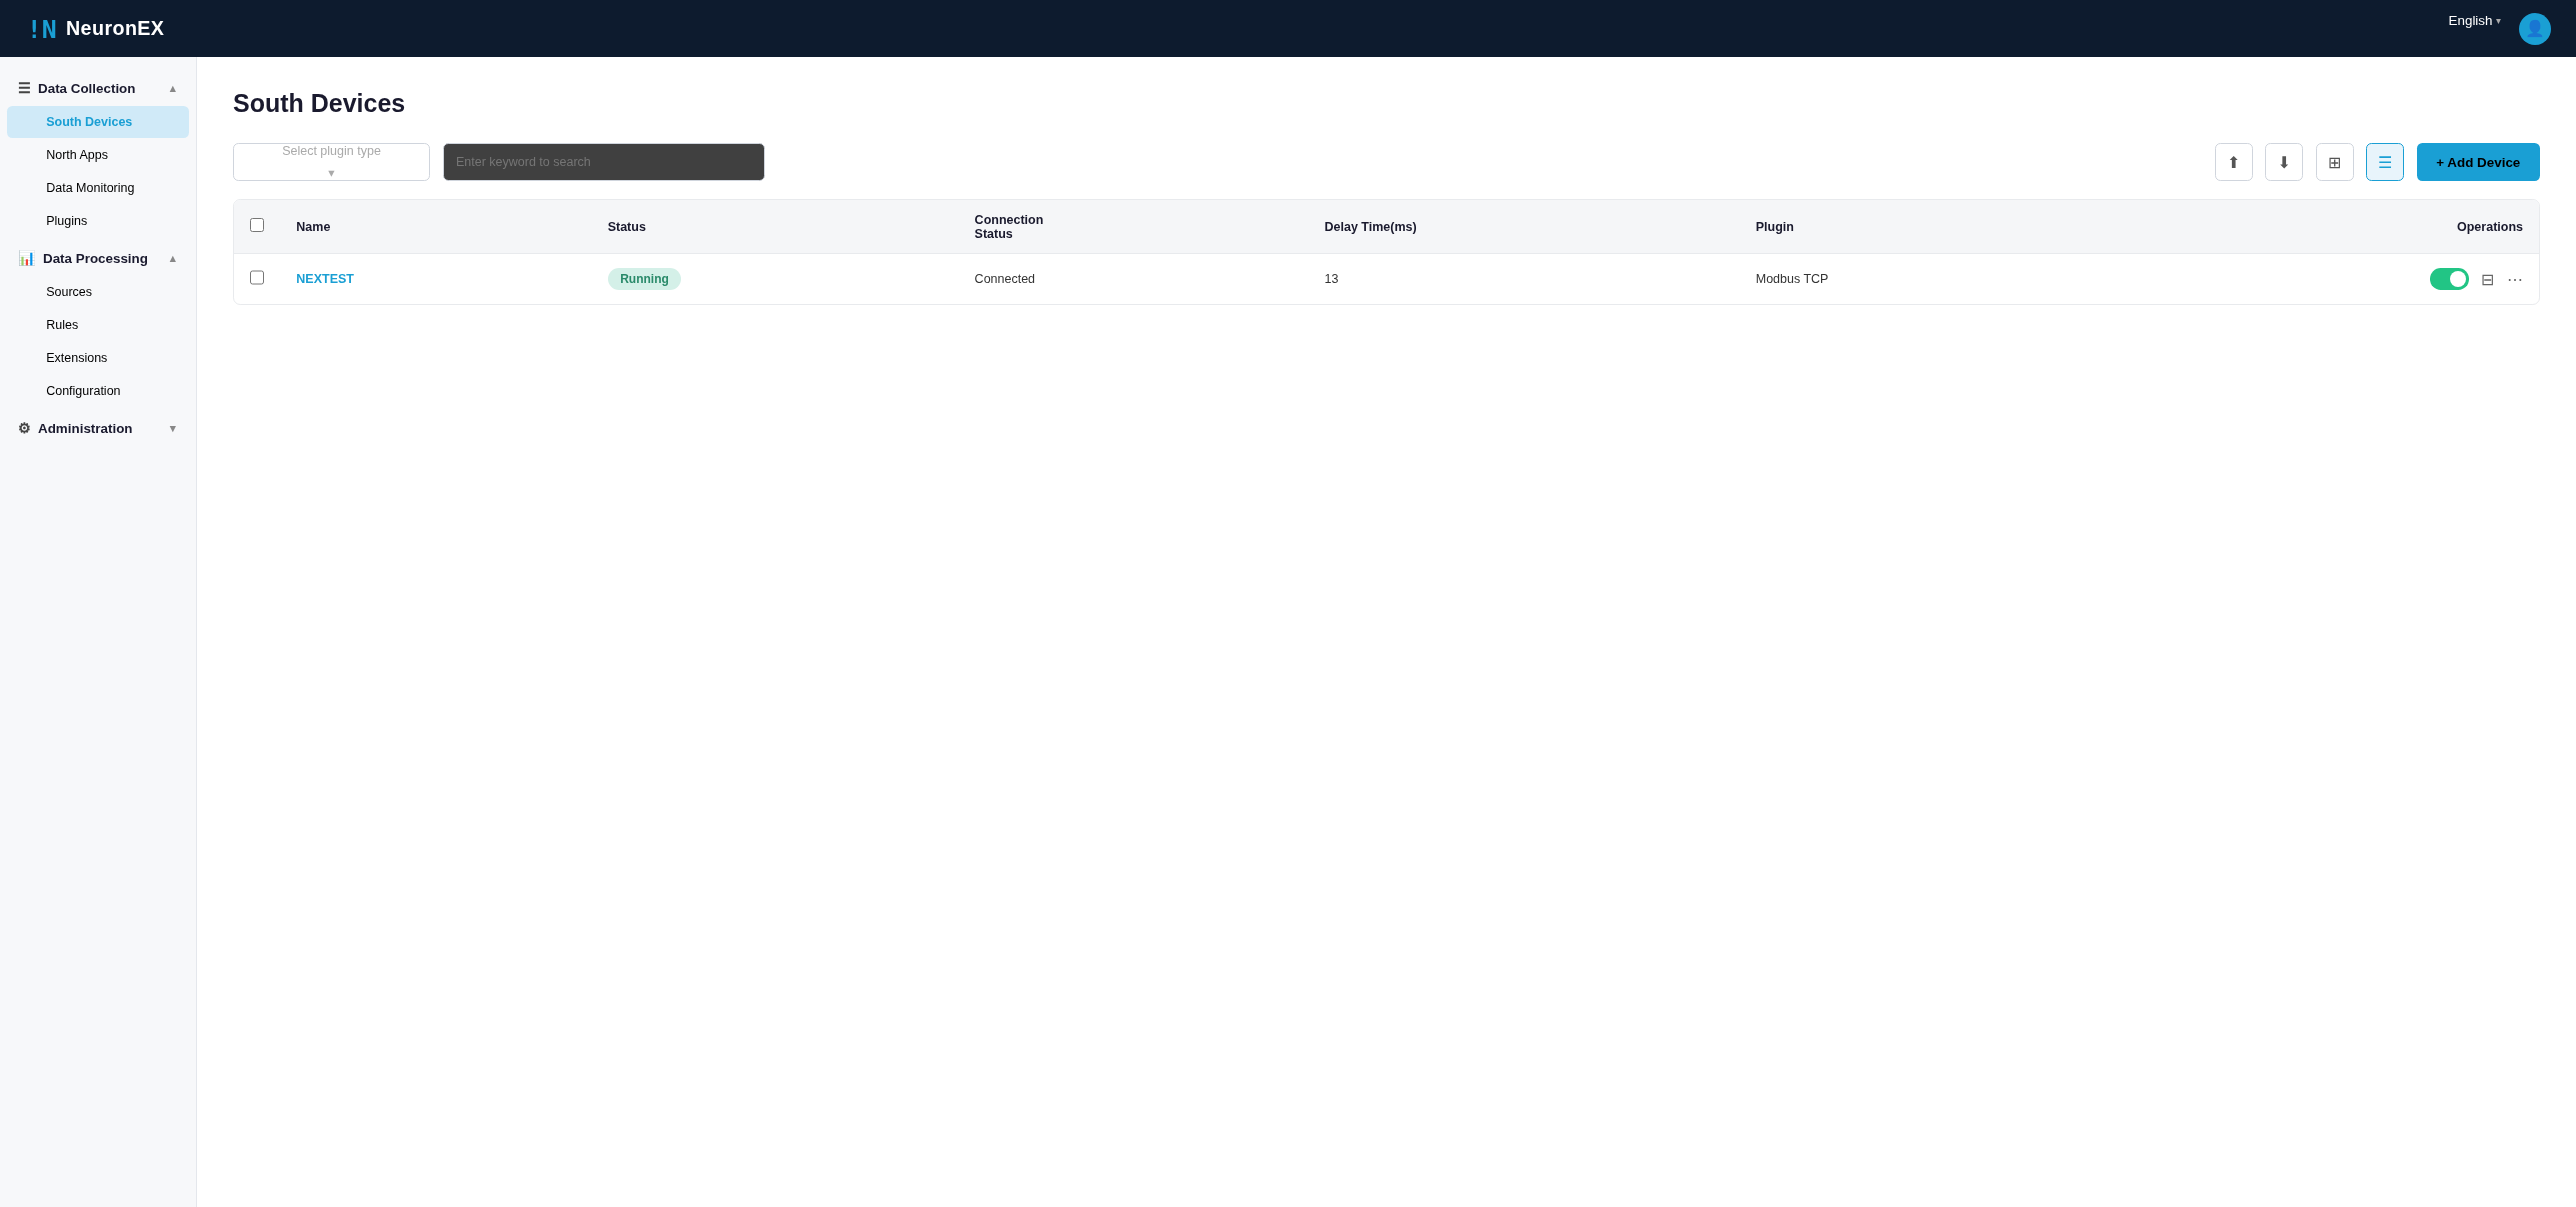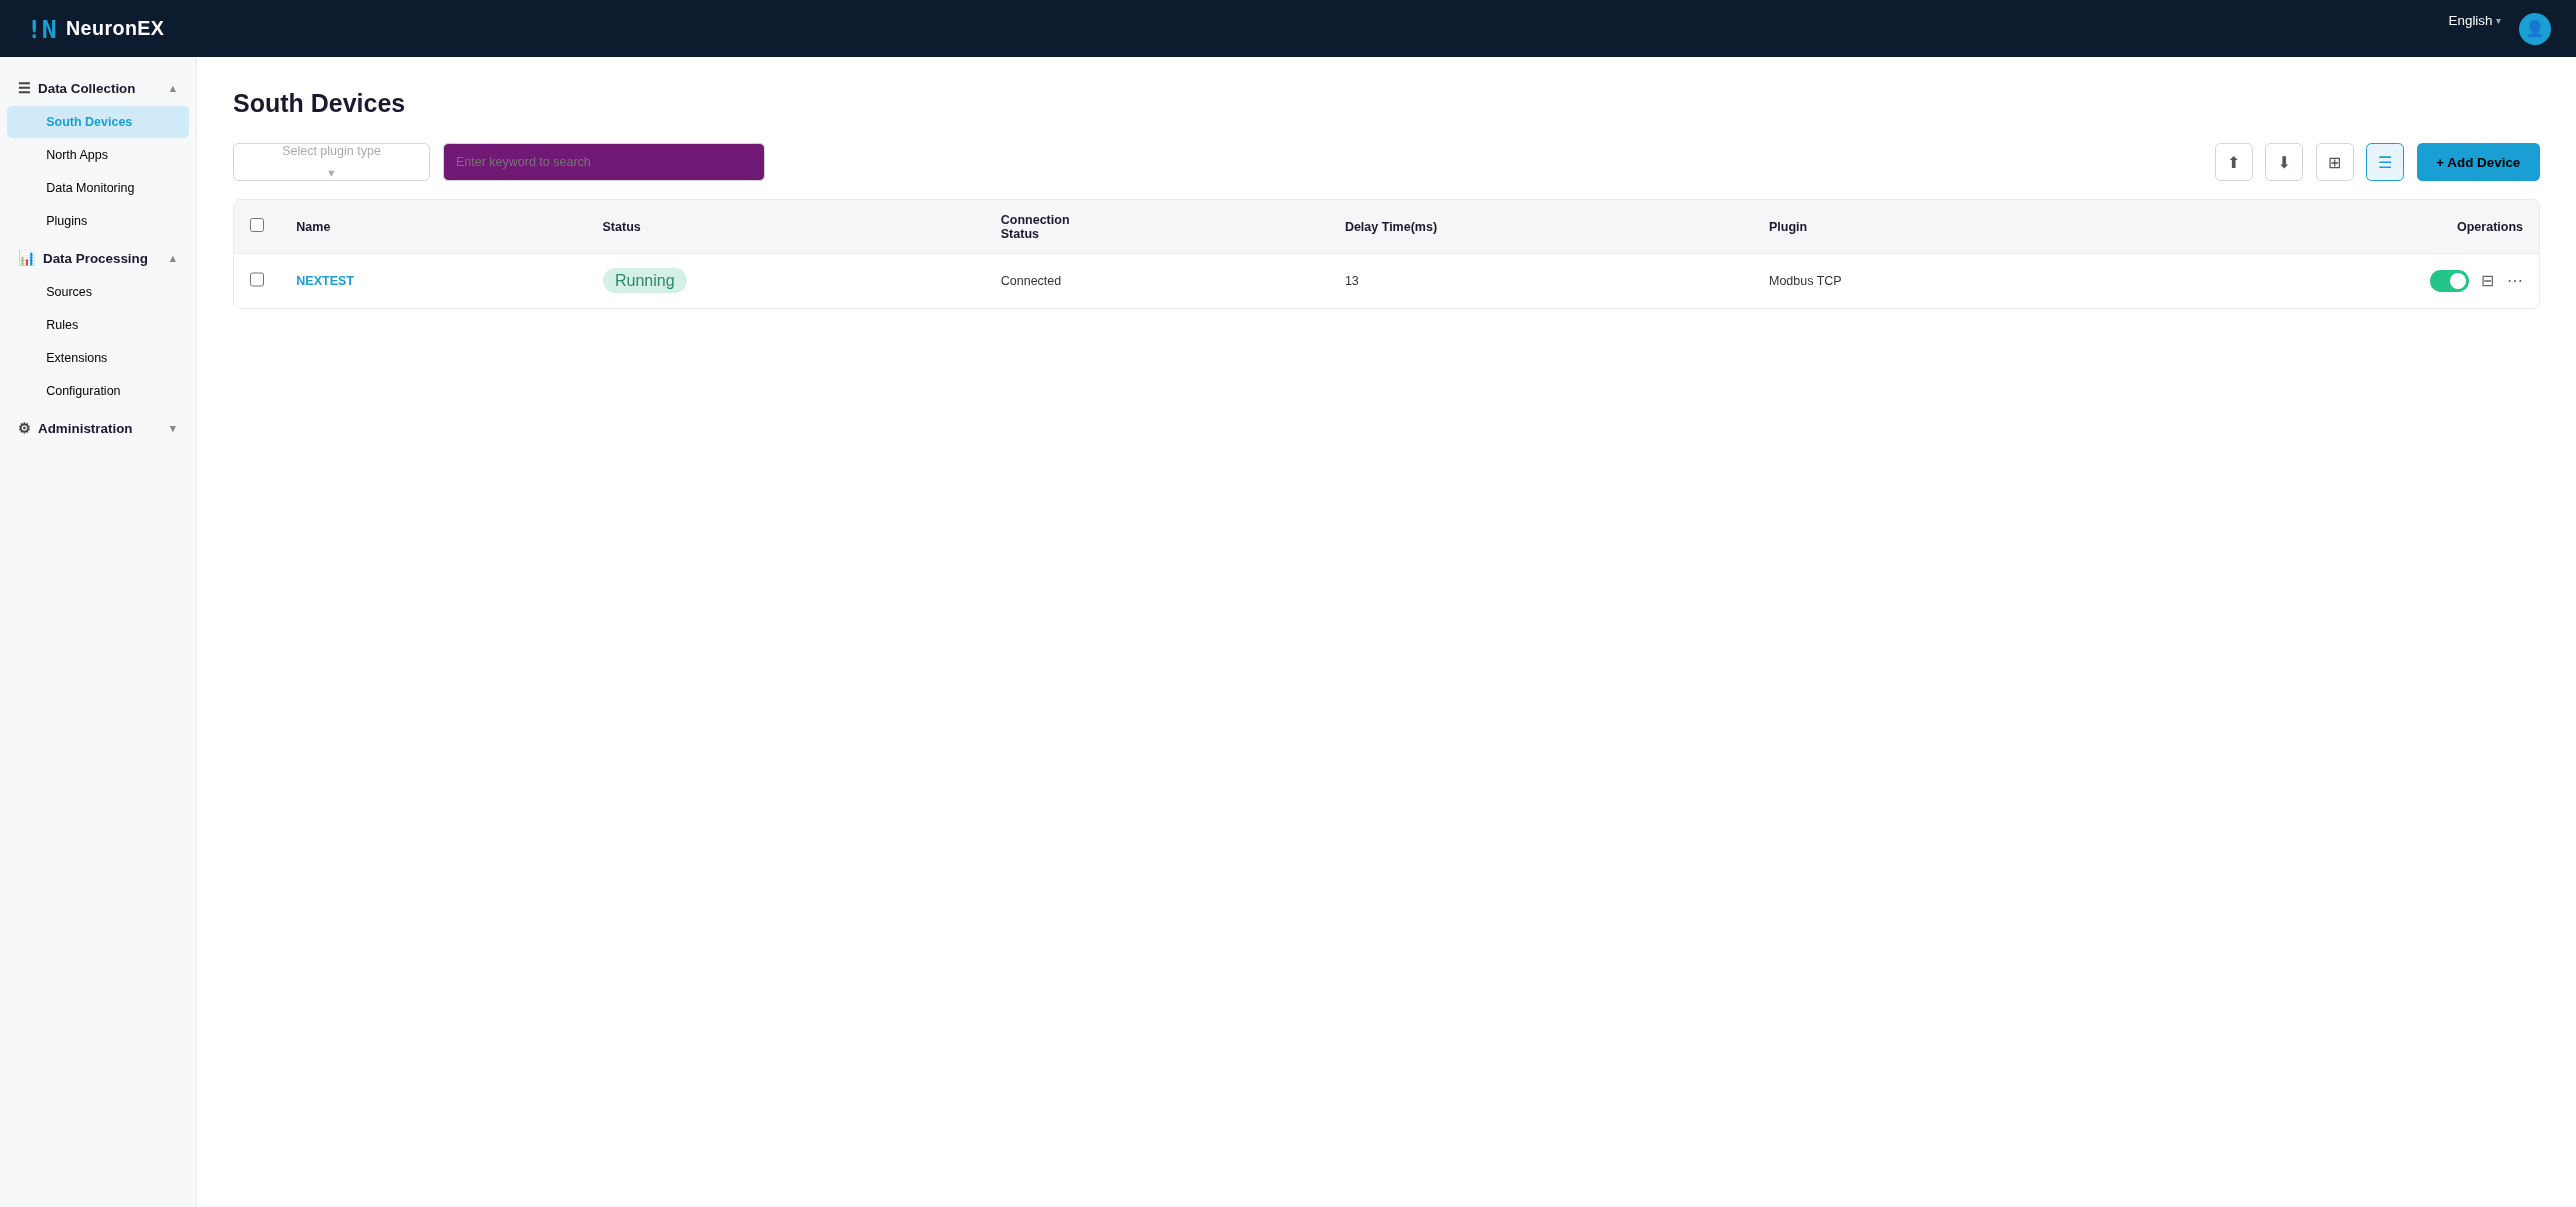"Enter keyword to search" .search-input-wrapper { background: #701a75 -> #404040 }
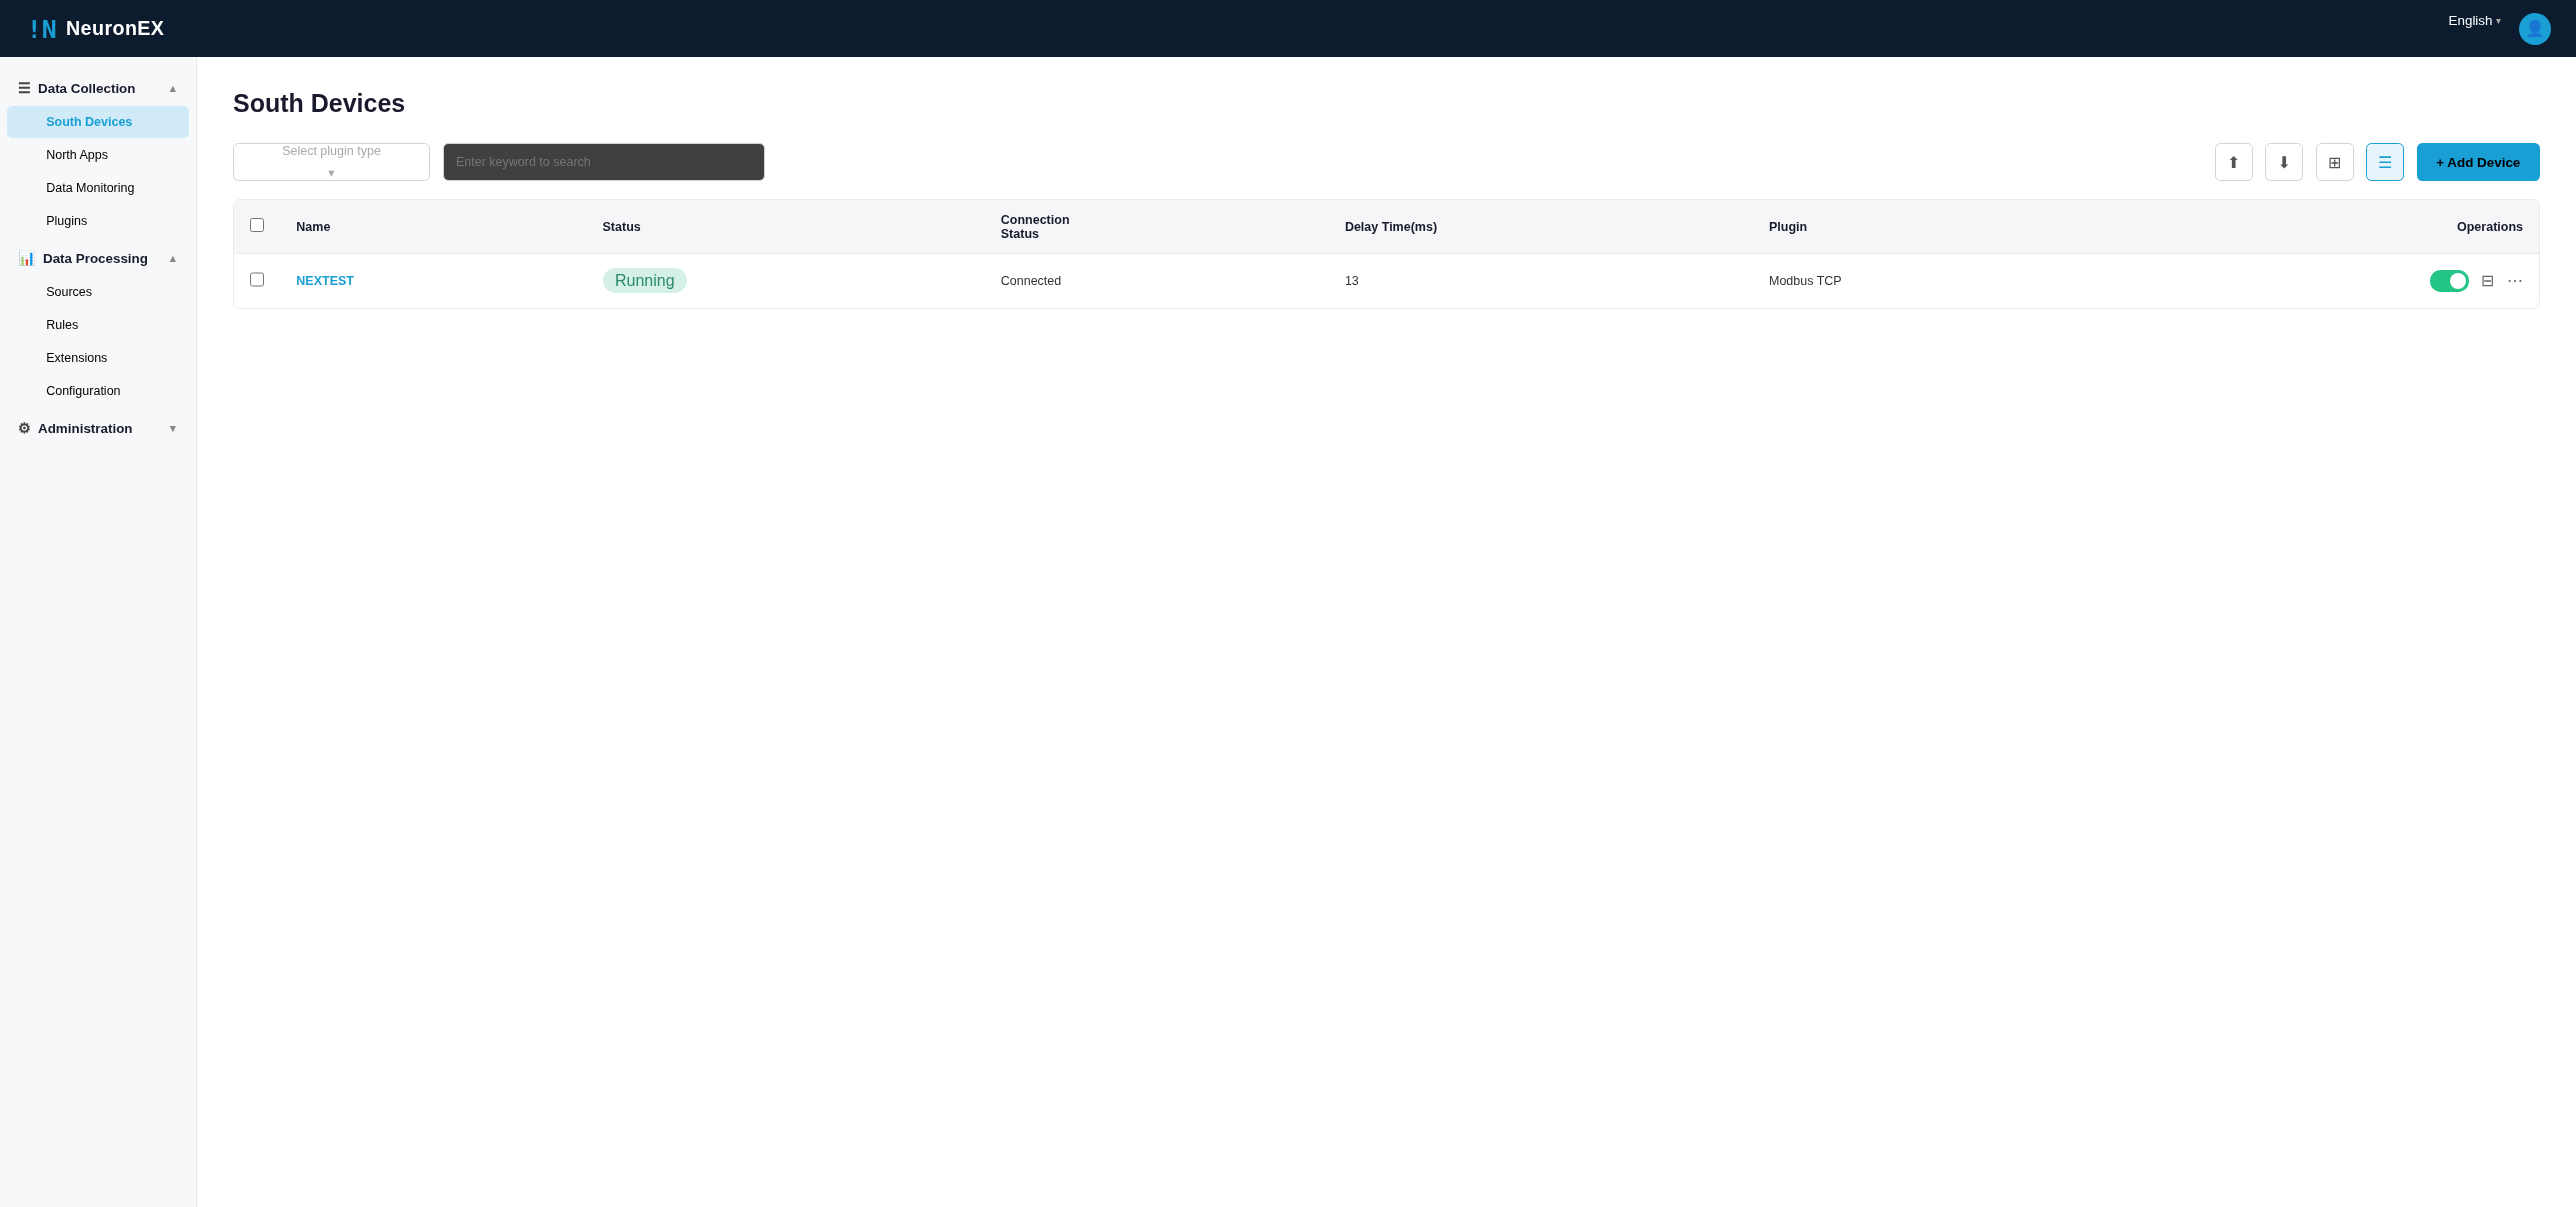"Running" .status-badge { font-size: 16px -> 12px; font-weight: 400 -> 700 }
